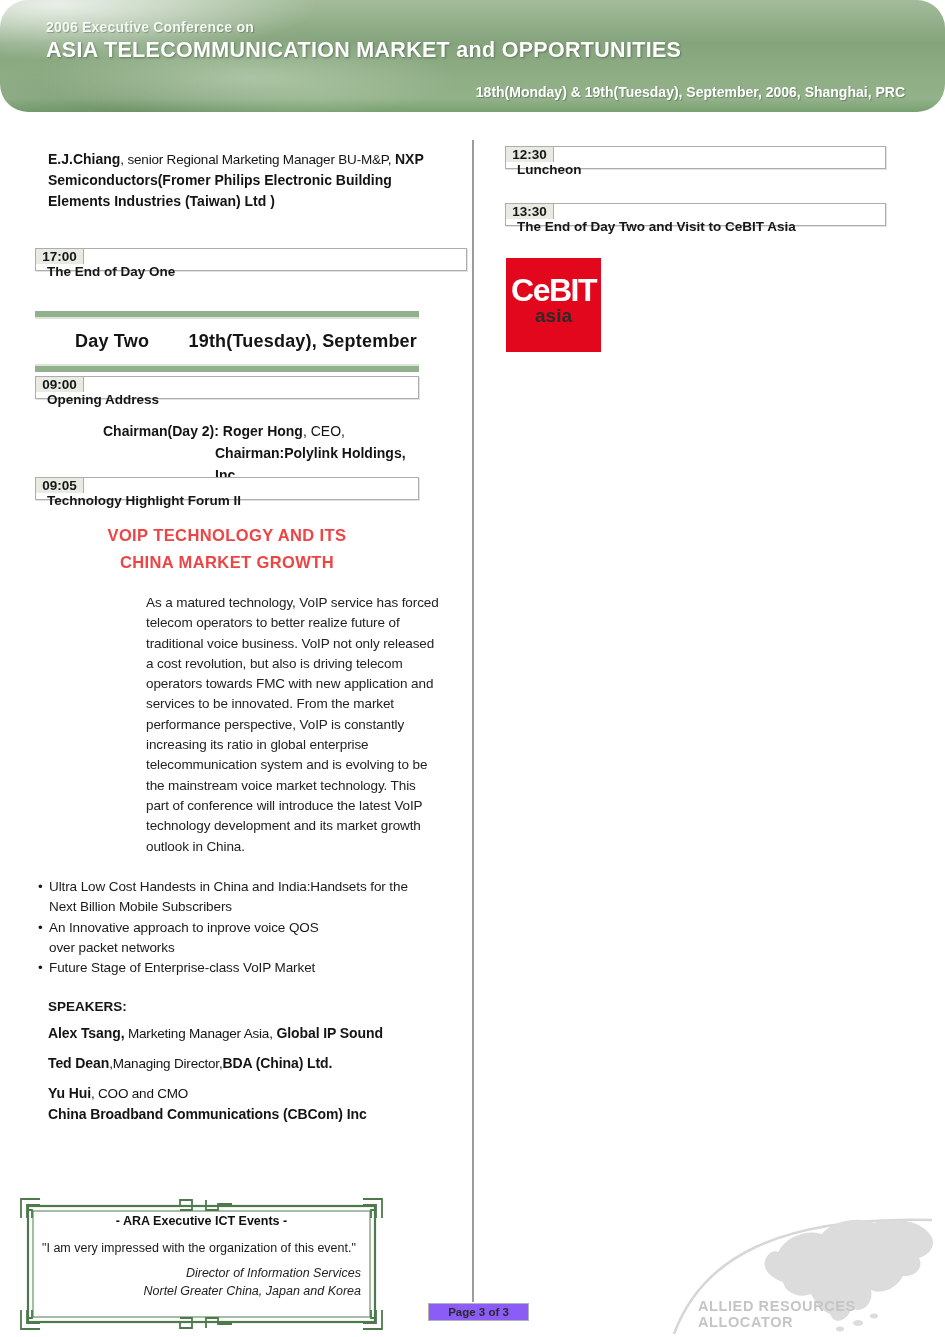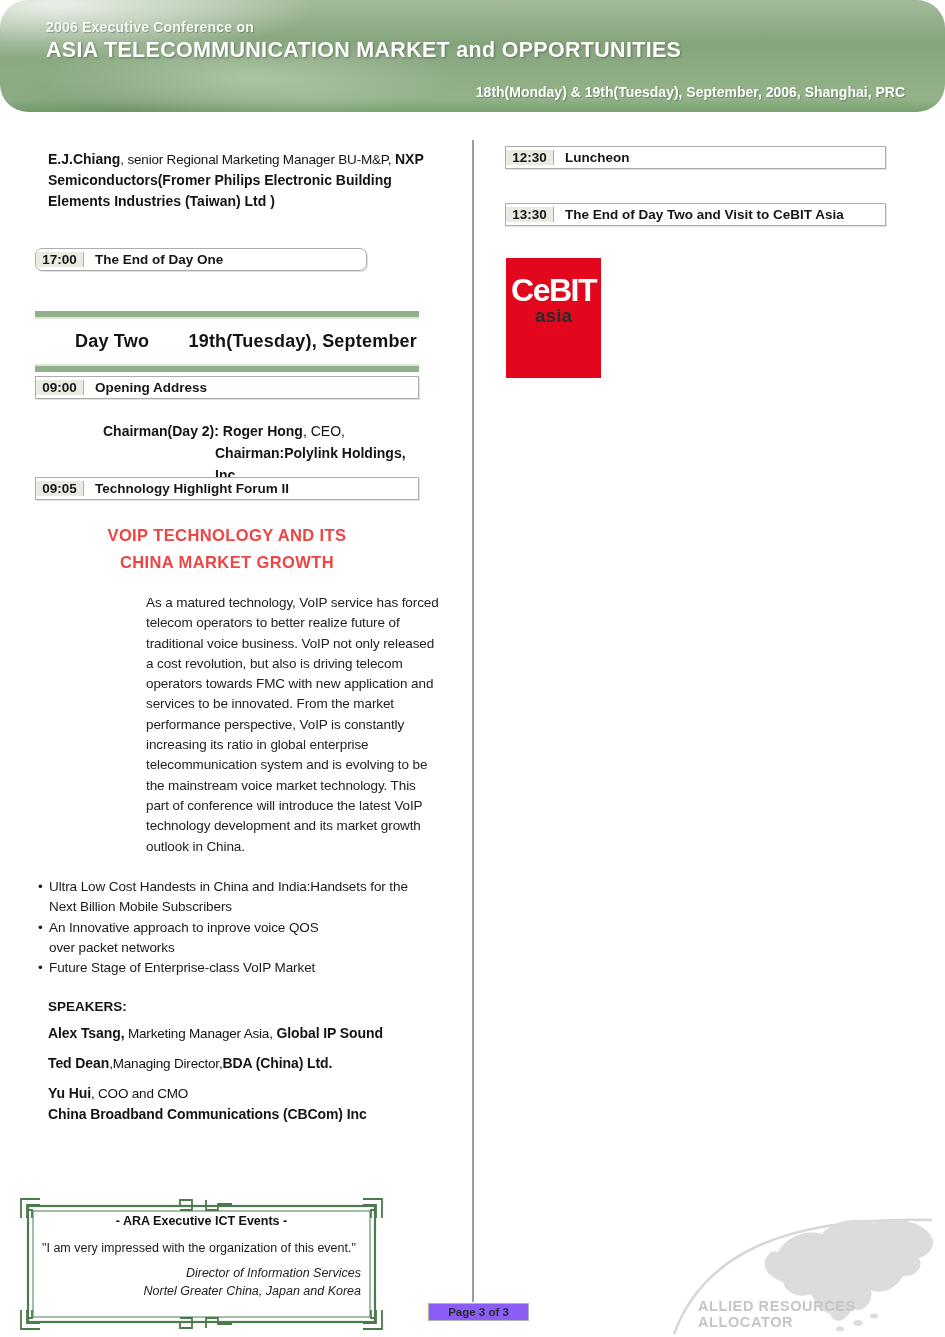"12:30" .sched-row { align-items: center -> flex-start; flex-direction: none -> column }
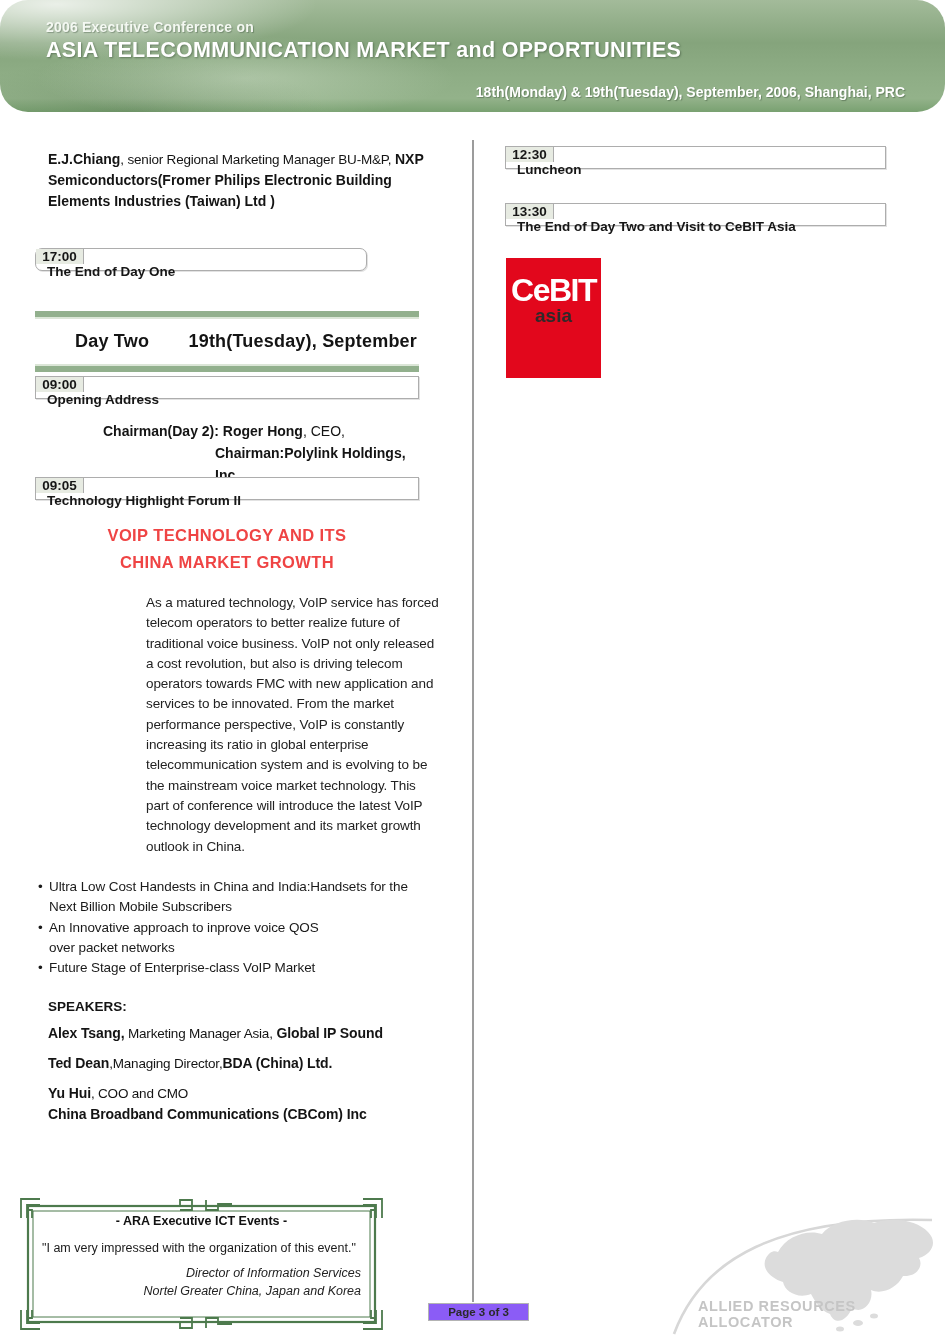"17:00" div.sched-row { border-radius: 7px -> none; width: 332px -> 432px }
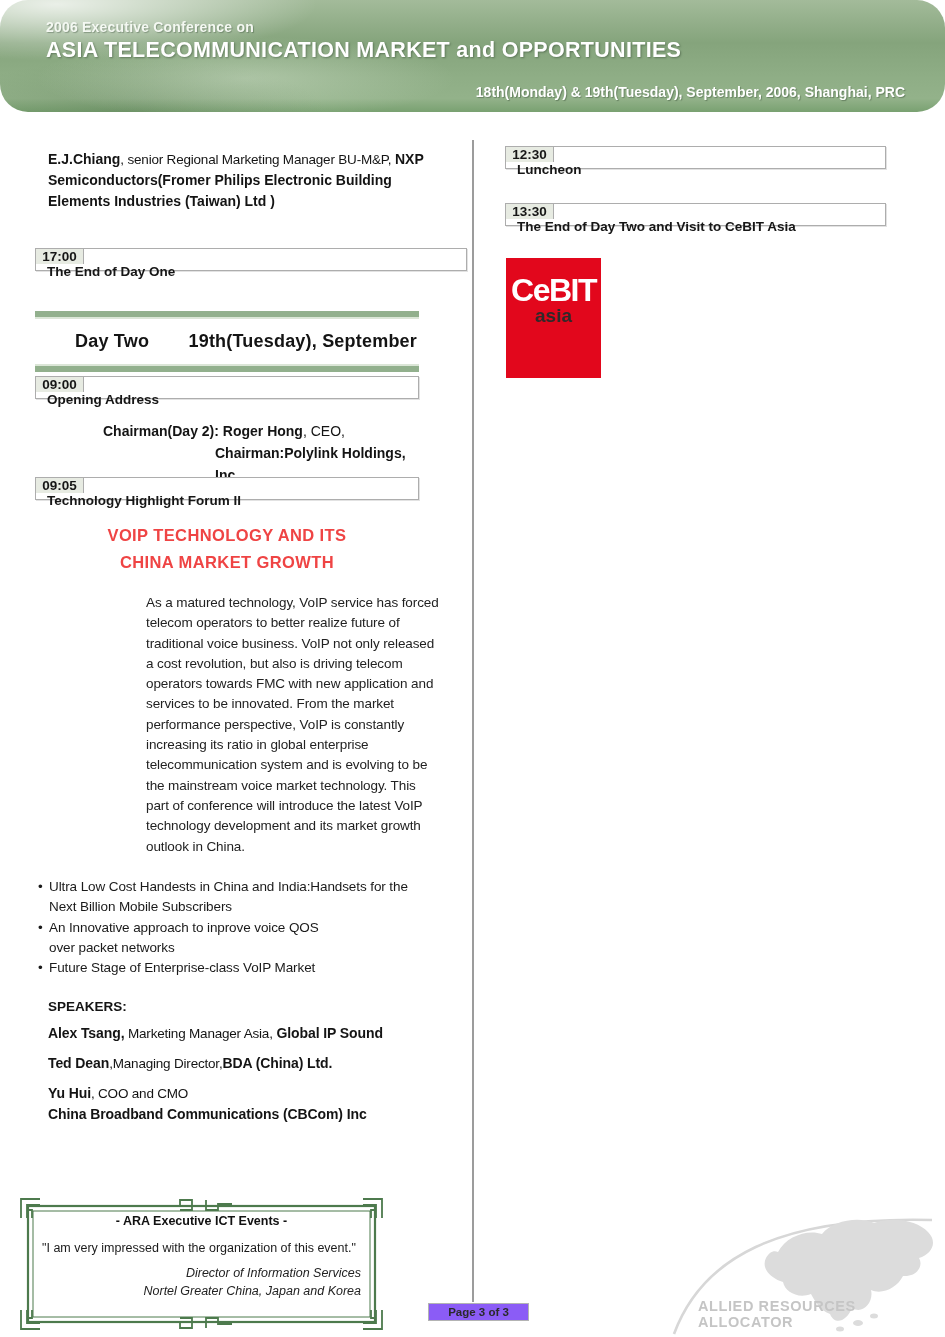"CeBIT" .cebit-logo { height: 120px -> 94px }
